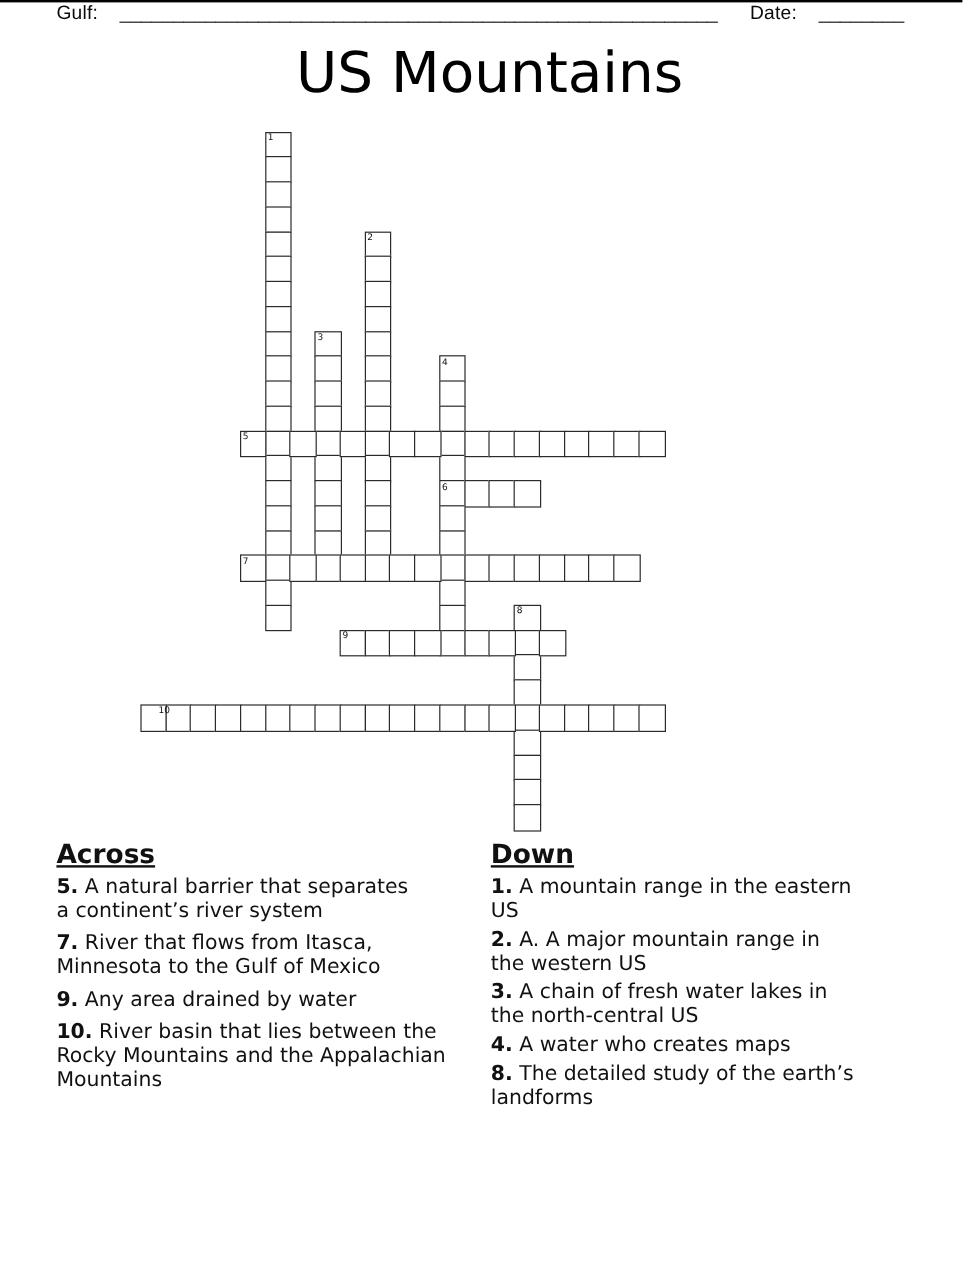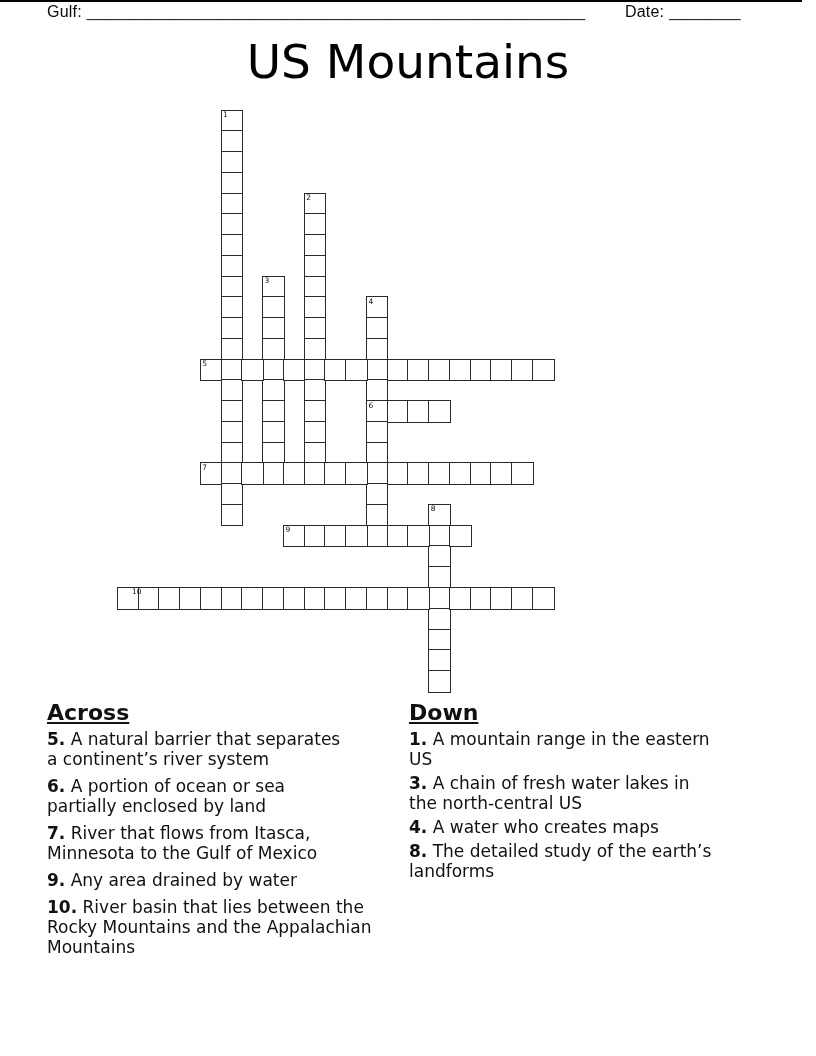"________________________________________" .hdr-line { margin-left: 5px -> 18px }
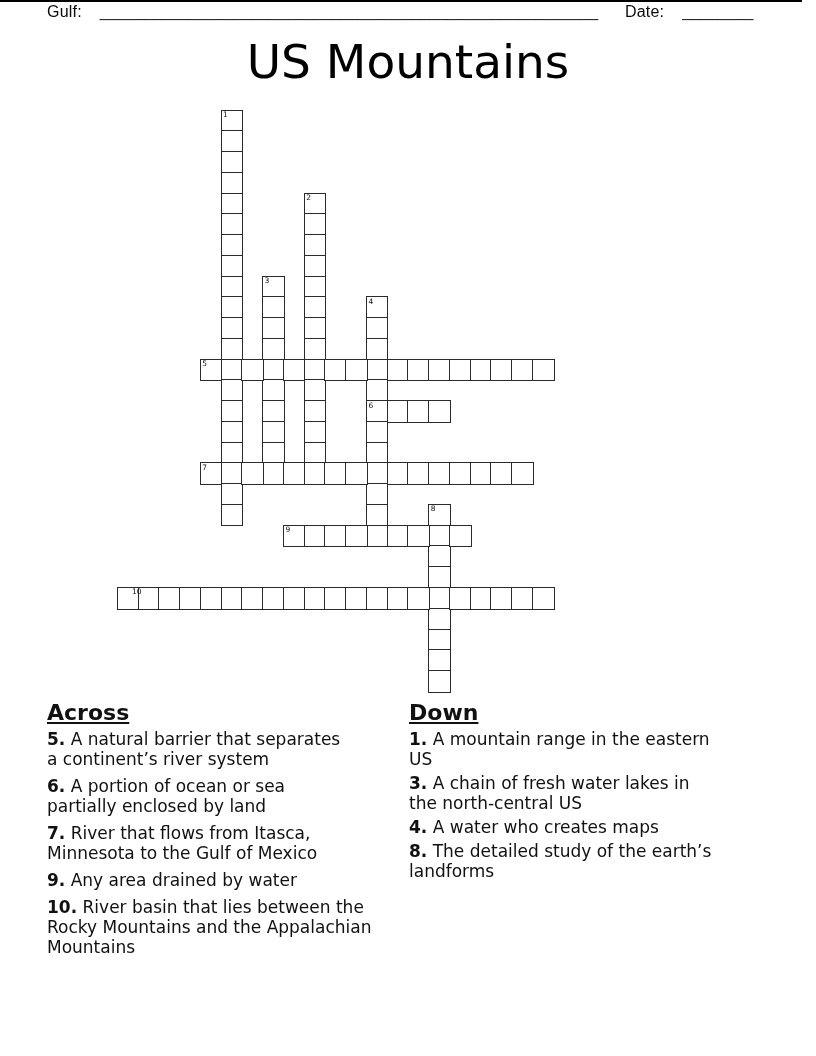"6. A portion of ocean" p.clue { html: <p><span>6.</span> <span>A portion of ocean or sea partially enclosed by land</span></p> -> none }
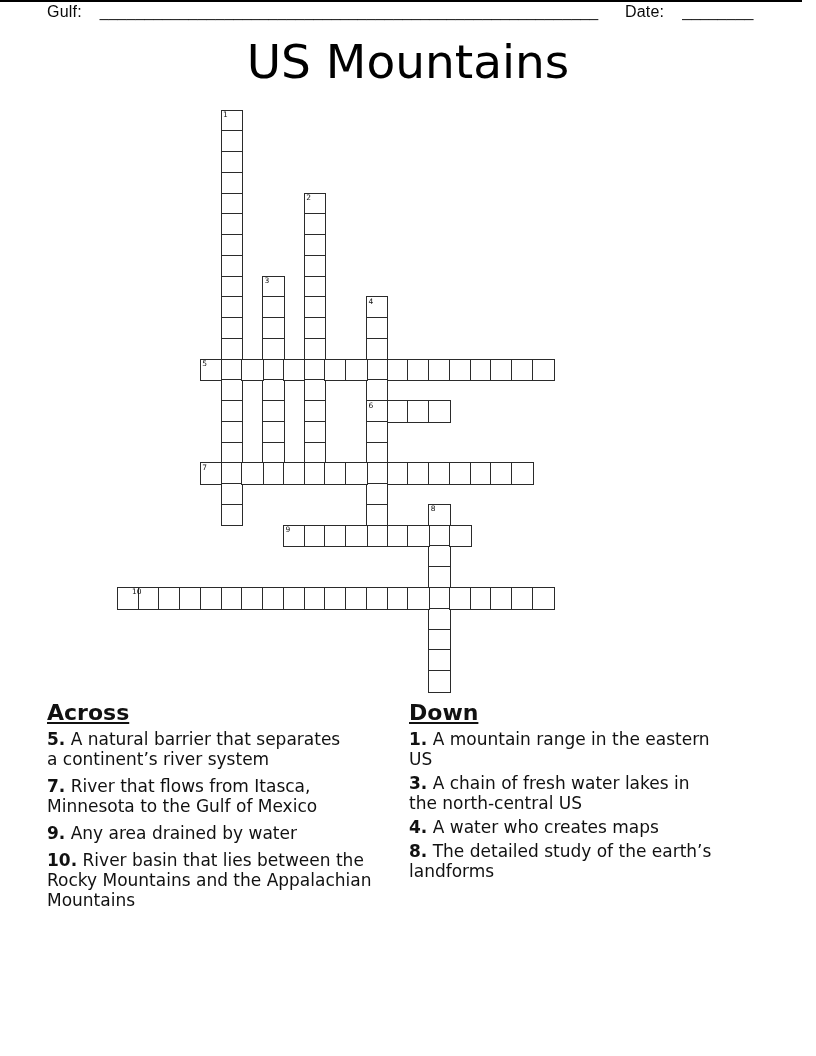"2. A. A major mountain" p.clue { html: none -> <p><span>2.</span> <span>A. A major mountain range in the western US</span></p> }
